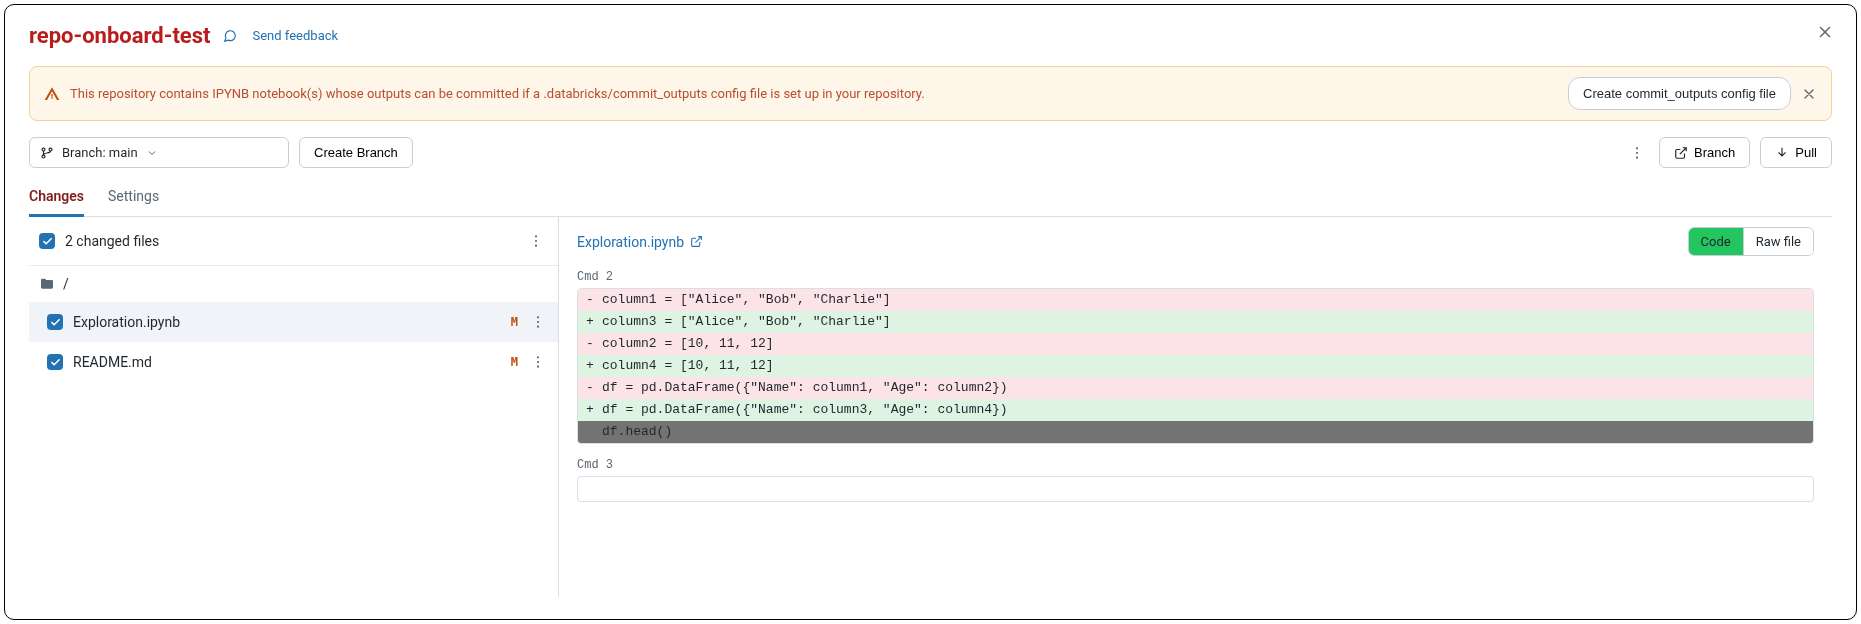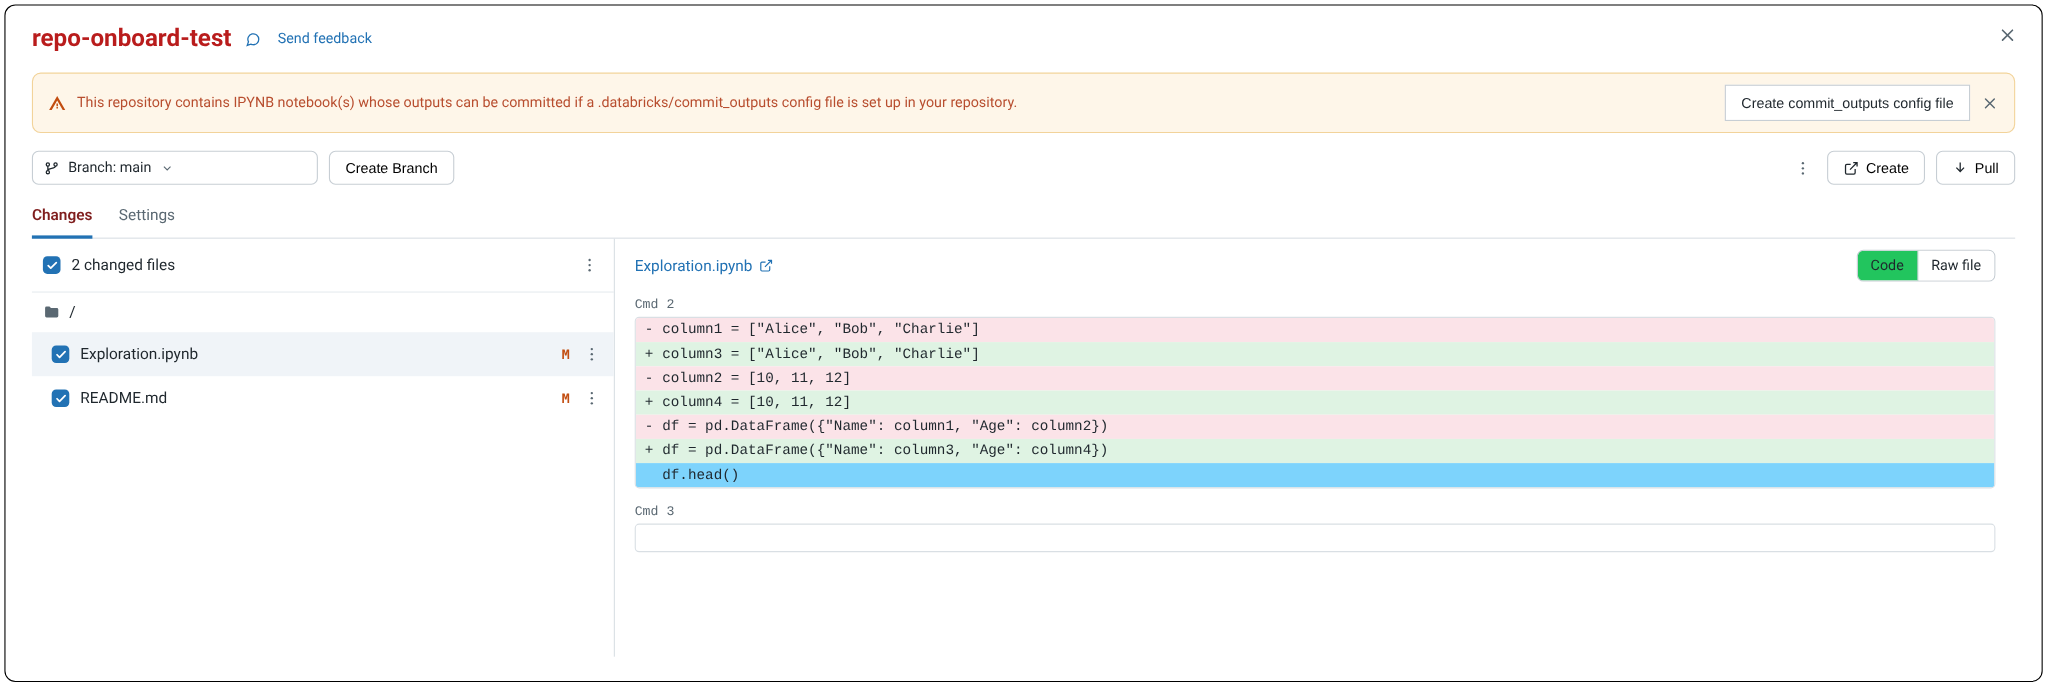"Create commit_outputs config file" .banner-btn { border-radius: 0 -> 12px }
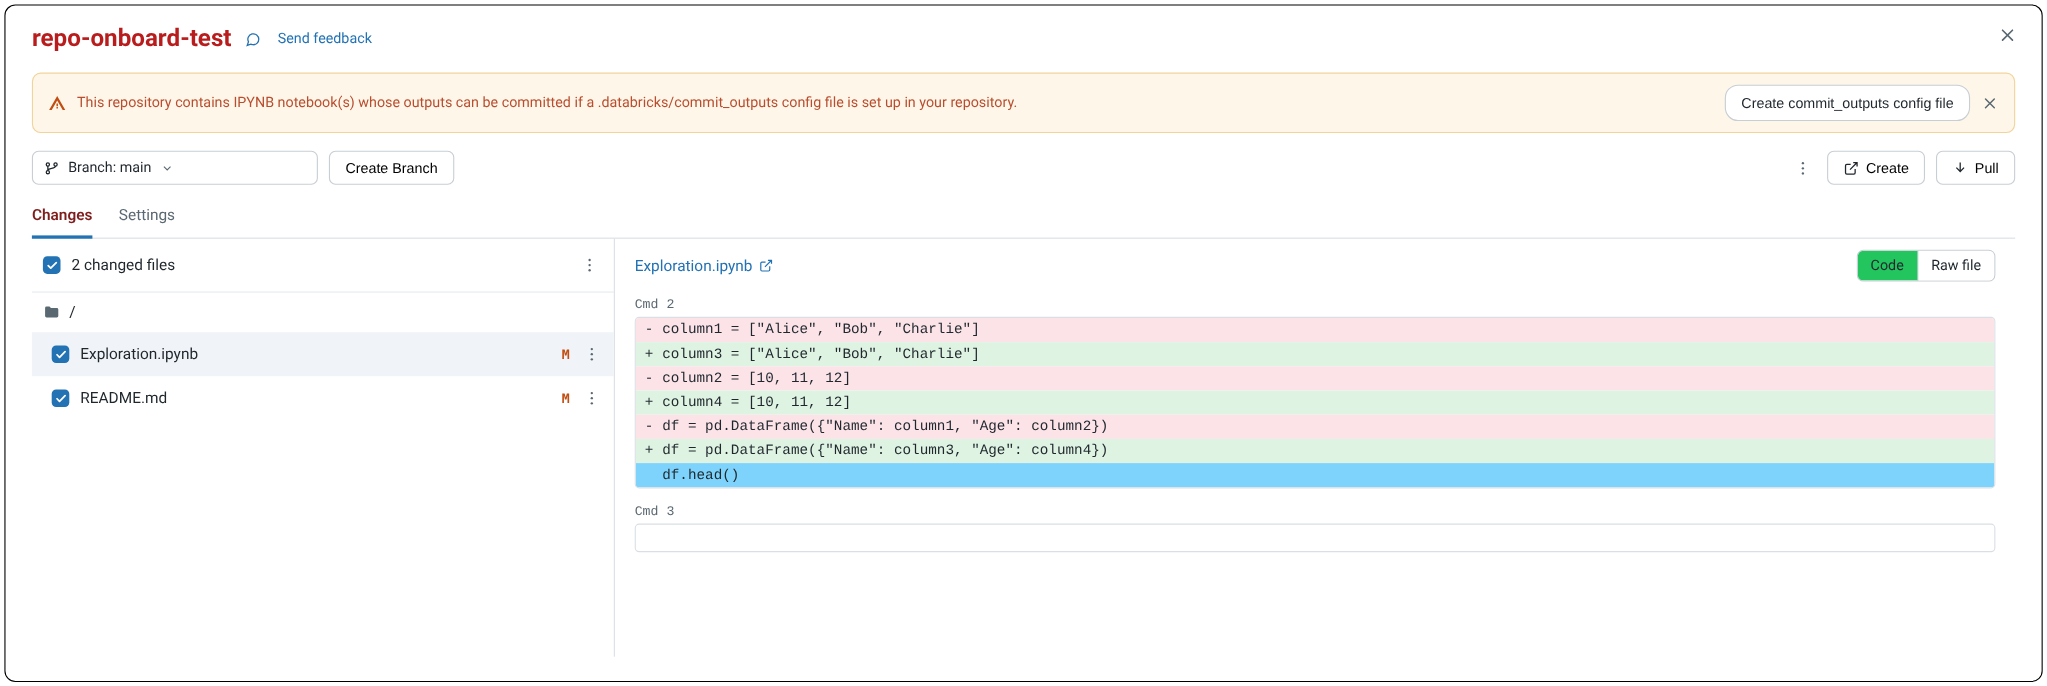"Create" span { text: Create -> Branch }
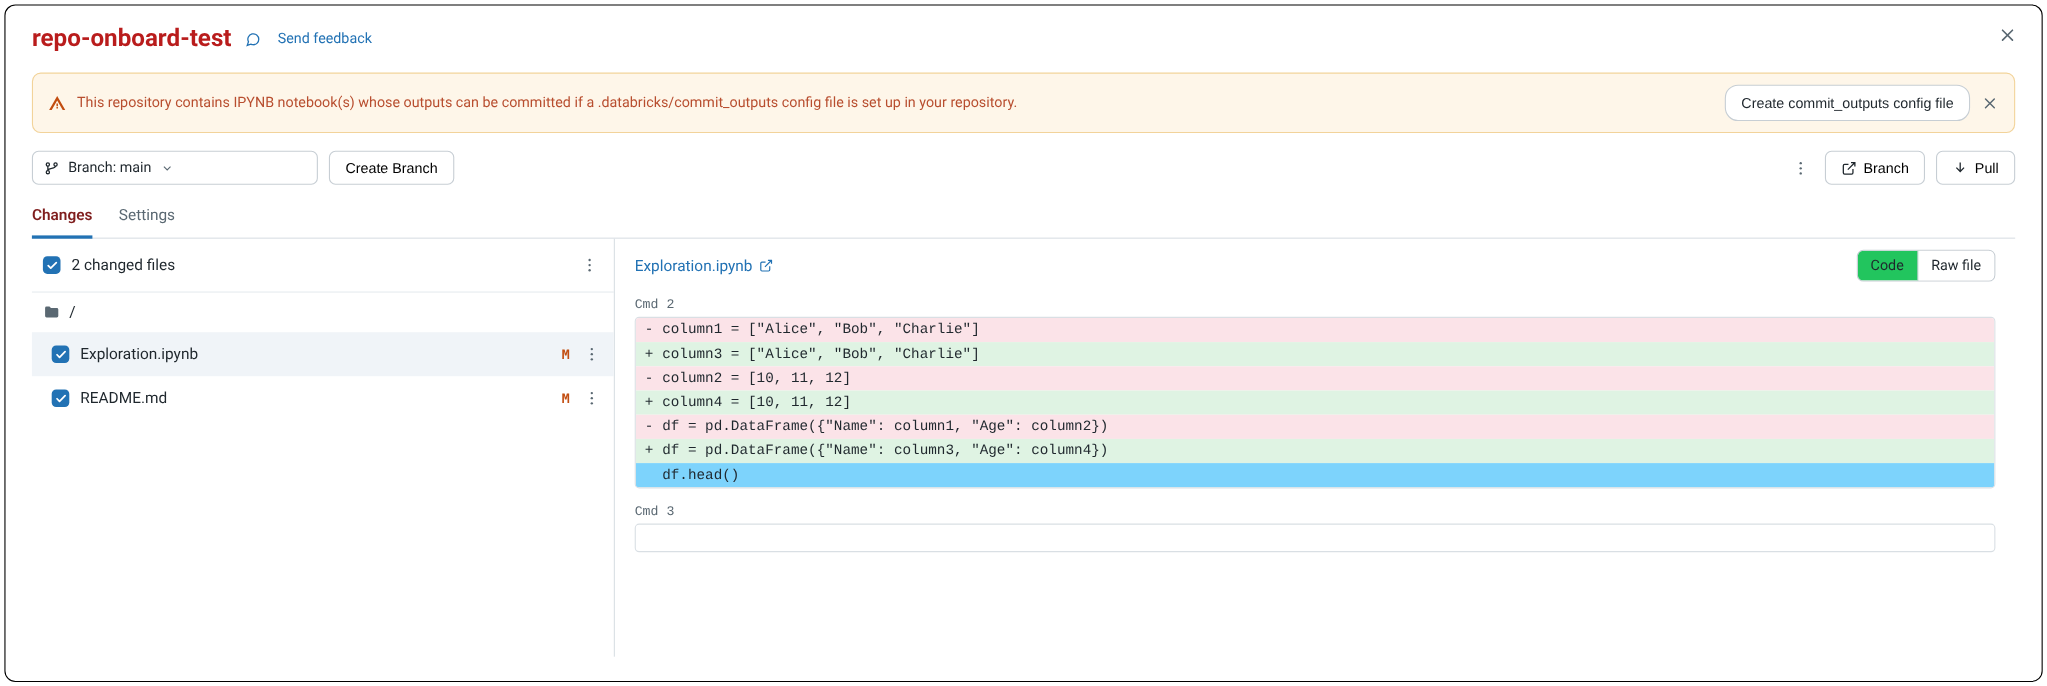"df.head()" .ctx { background: #7dd3fc -> #737373 }
